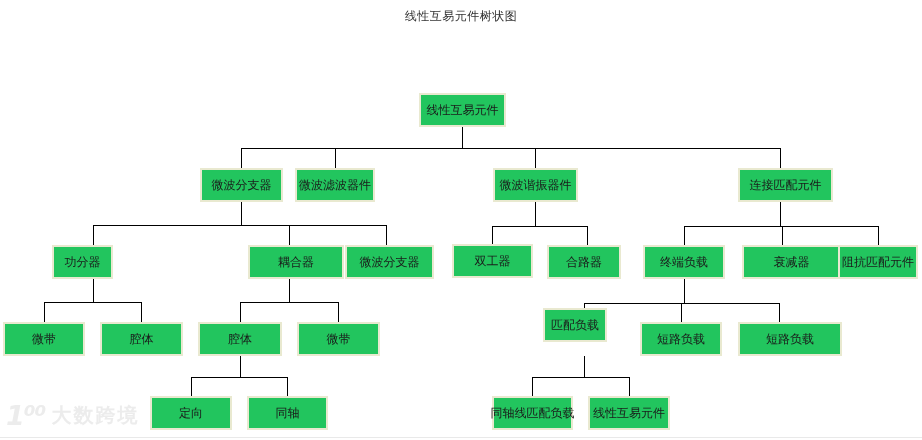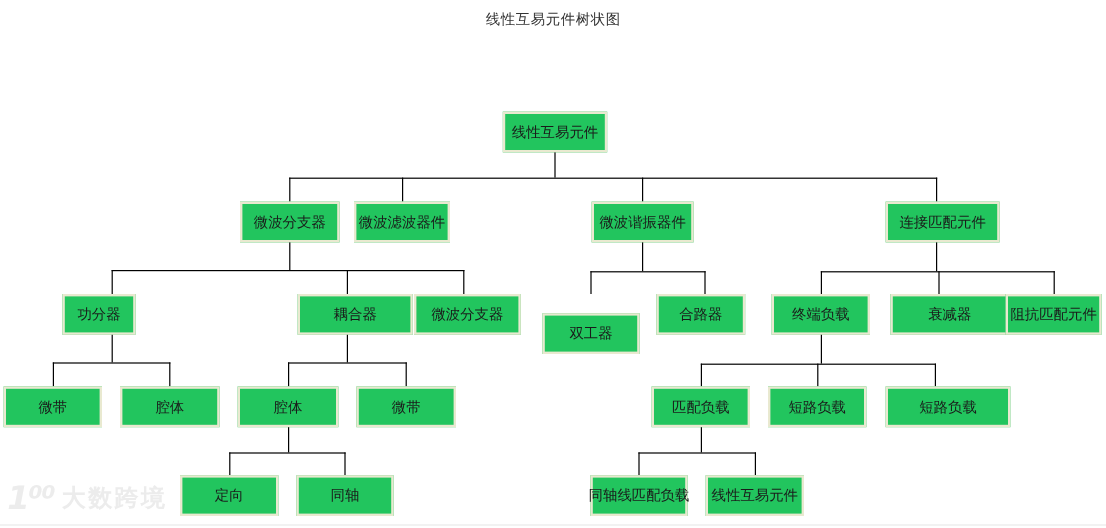"双工器" div.node { top: 261px -> 244px }
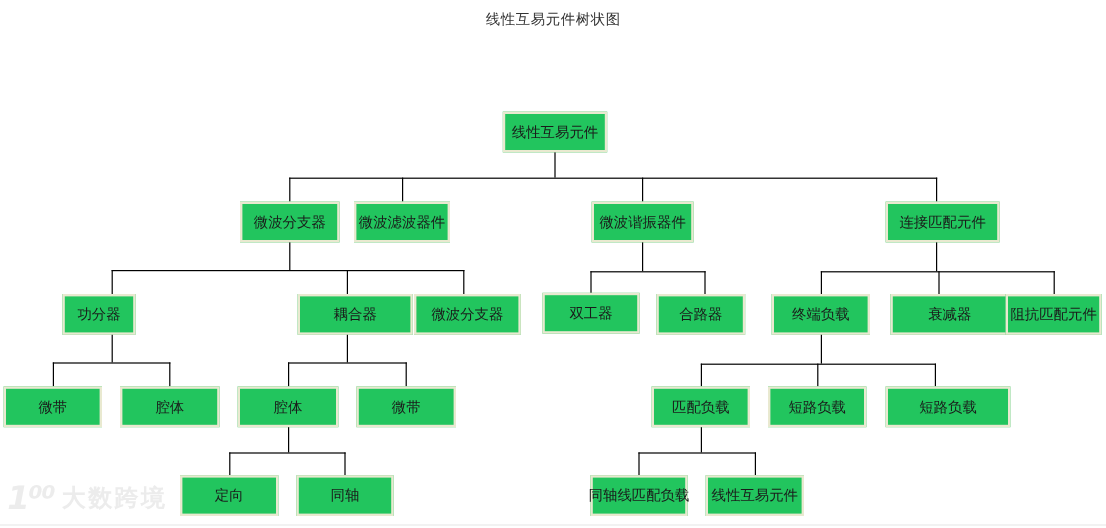"匹配负载" div.node { top: 322px -> 308px; width: 82px -> 64px }
